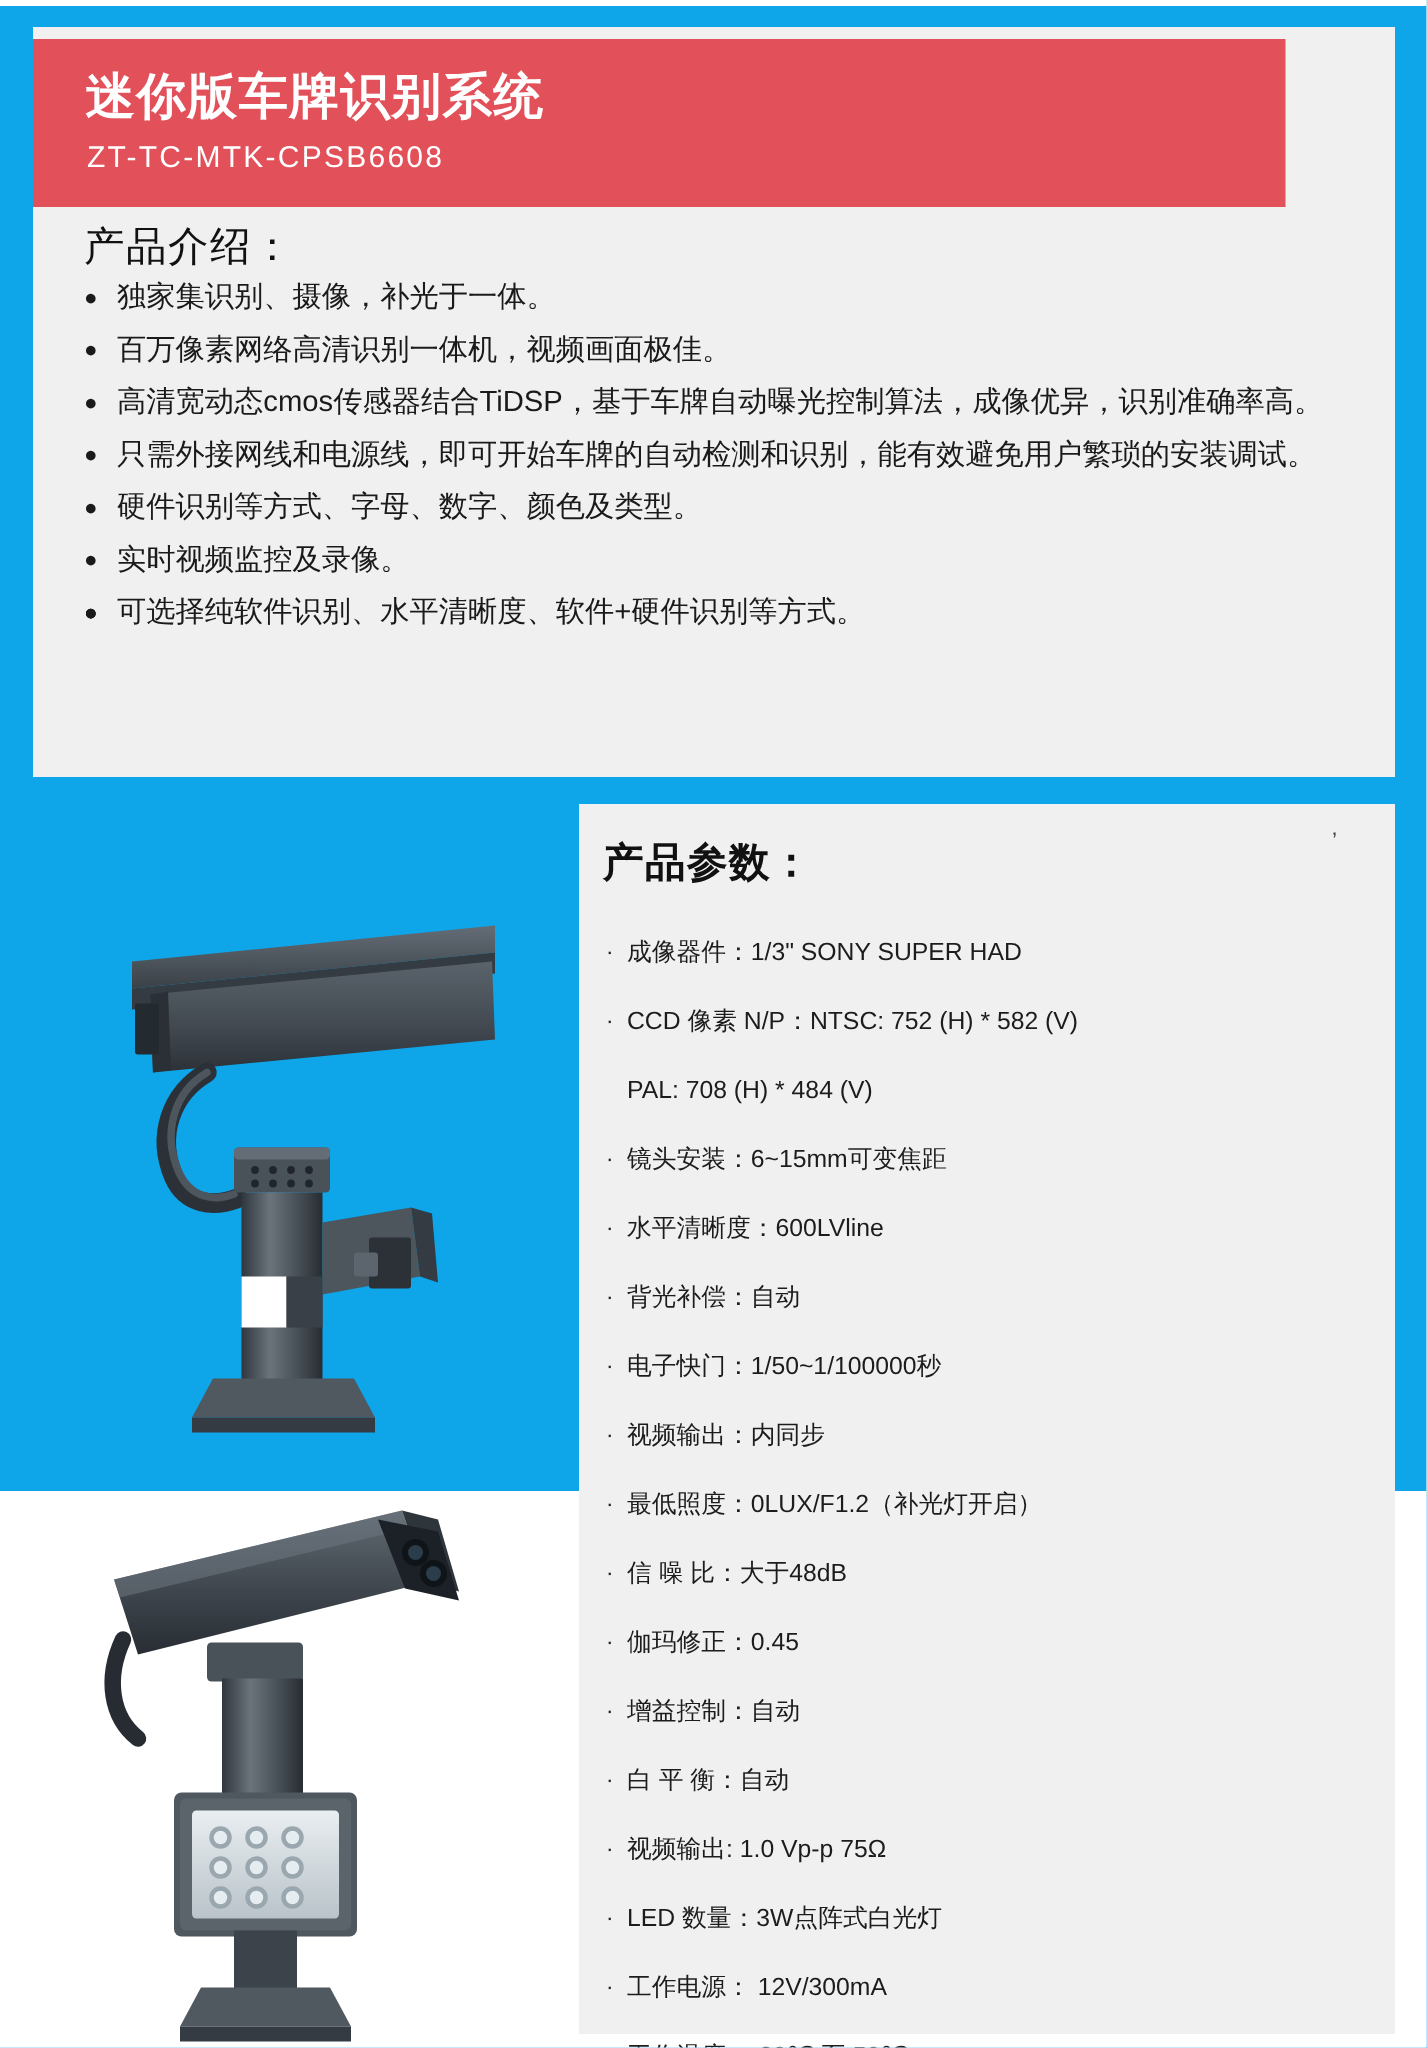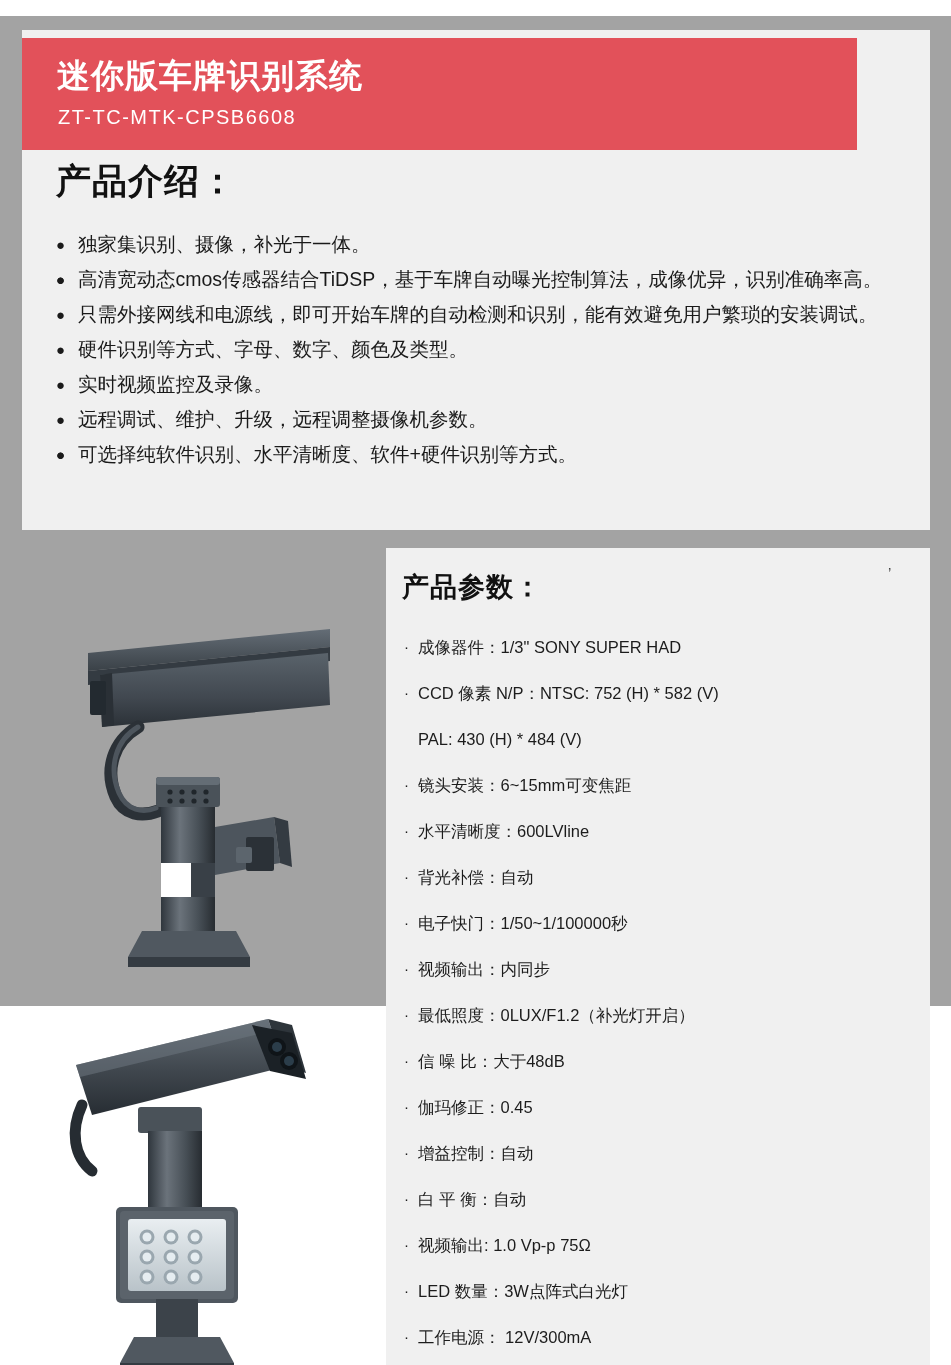"迷你版车牌识别系统" .page { background: #a3a3a3 -> #0ea5e9; top: 16px -> 4px }
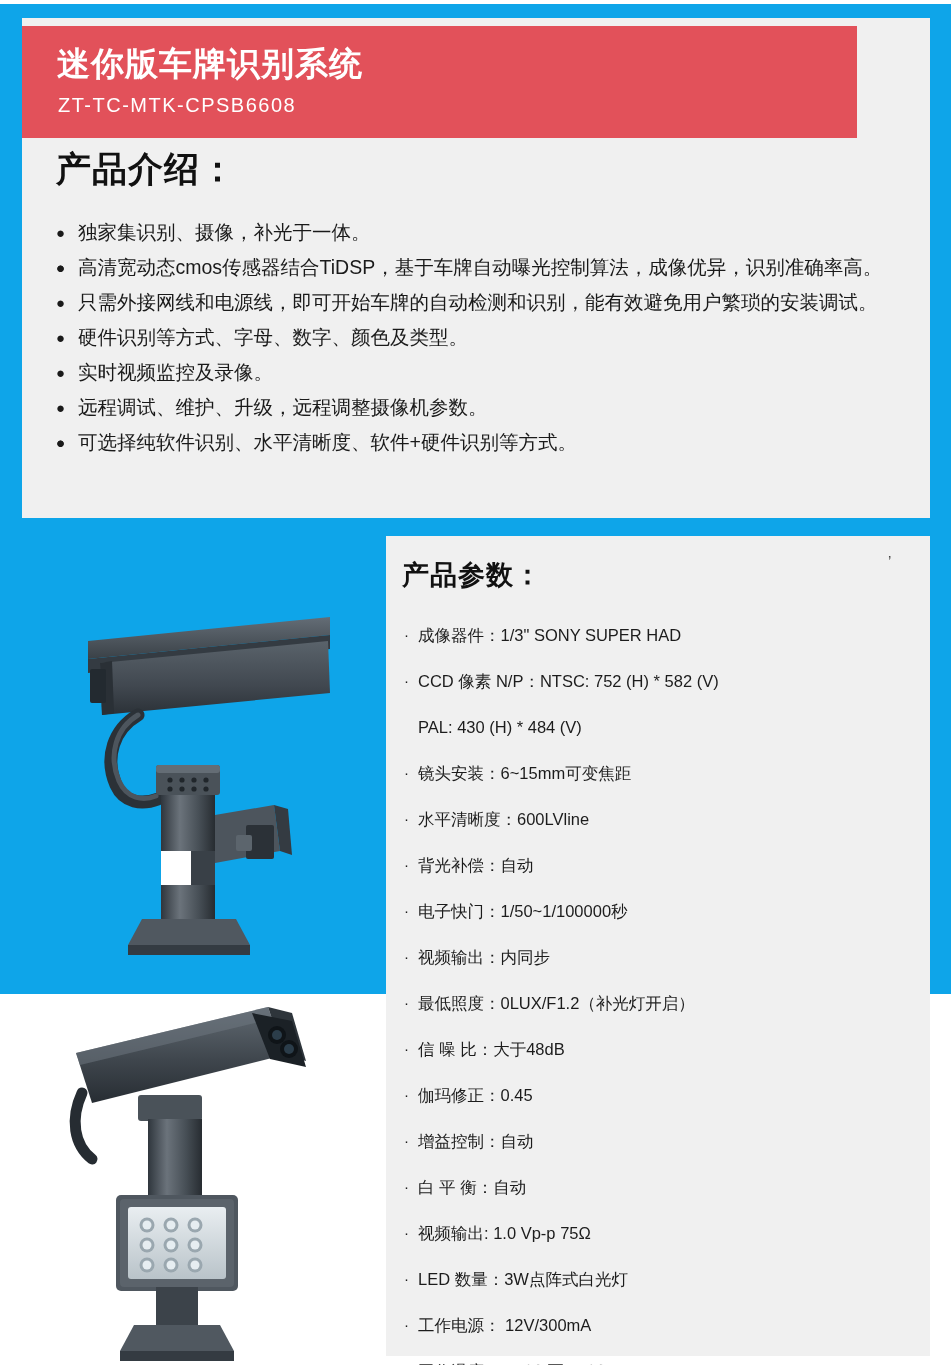"产品介绍：" .intro-heading { font-size: 35px -> 27px; font-weight: bold -> normal; margin: 0 0 23px 0 -> 0 0 0 0 }
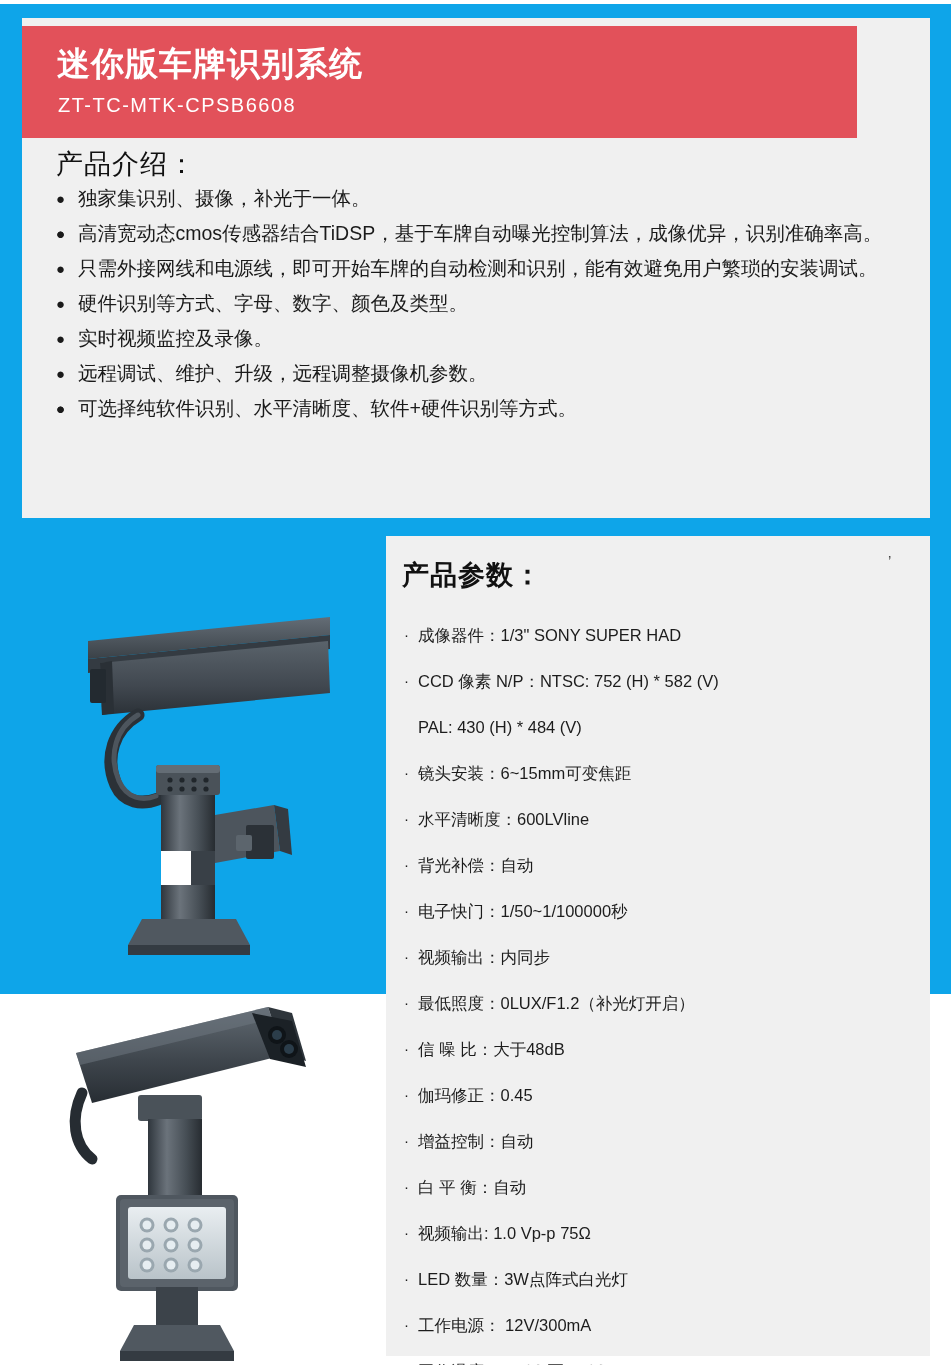"百万像素网络高清识别一体机，视频画面极佳。" span { html: none -> <span>百万像素网络高清识别一体机，视频画面极佳。</span> }
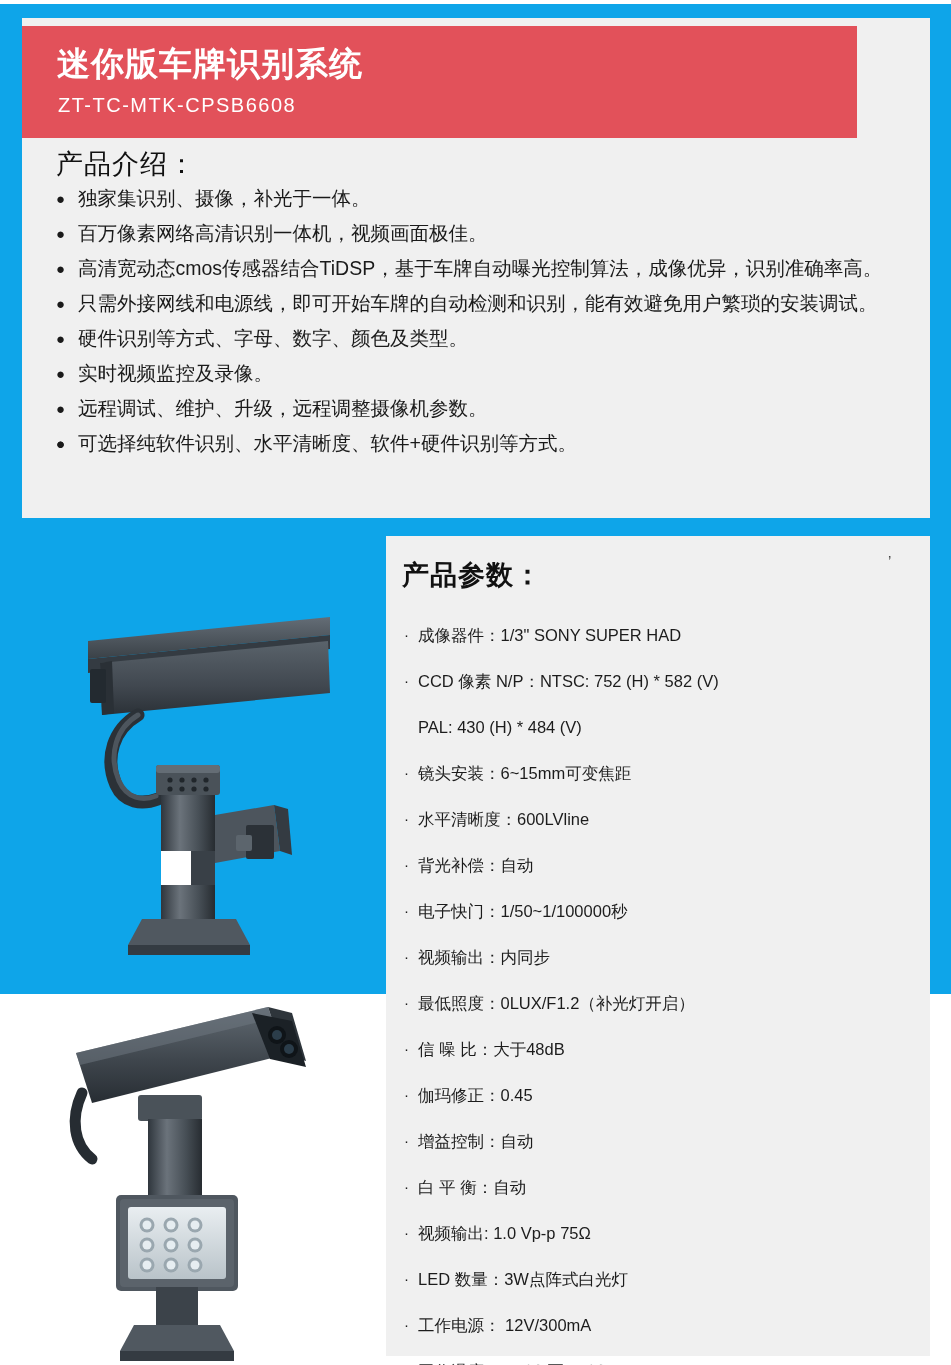"远程调试、维护、升级，远程调整摄像机参数。" span { html: <span>远程调试、维护、升级，远程调整摄像机参数。</span> -> none }
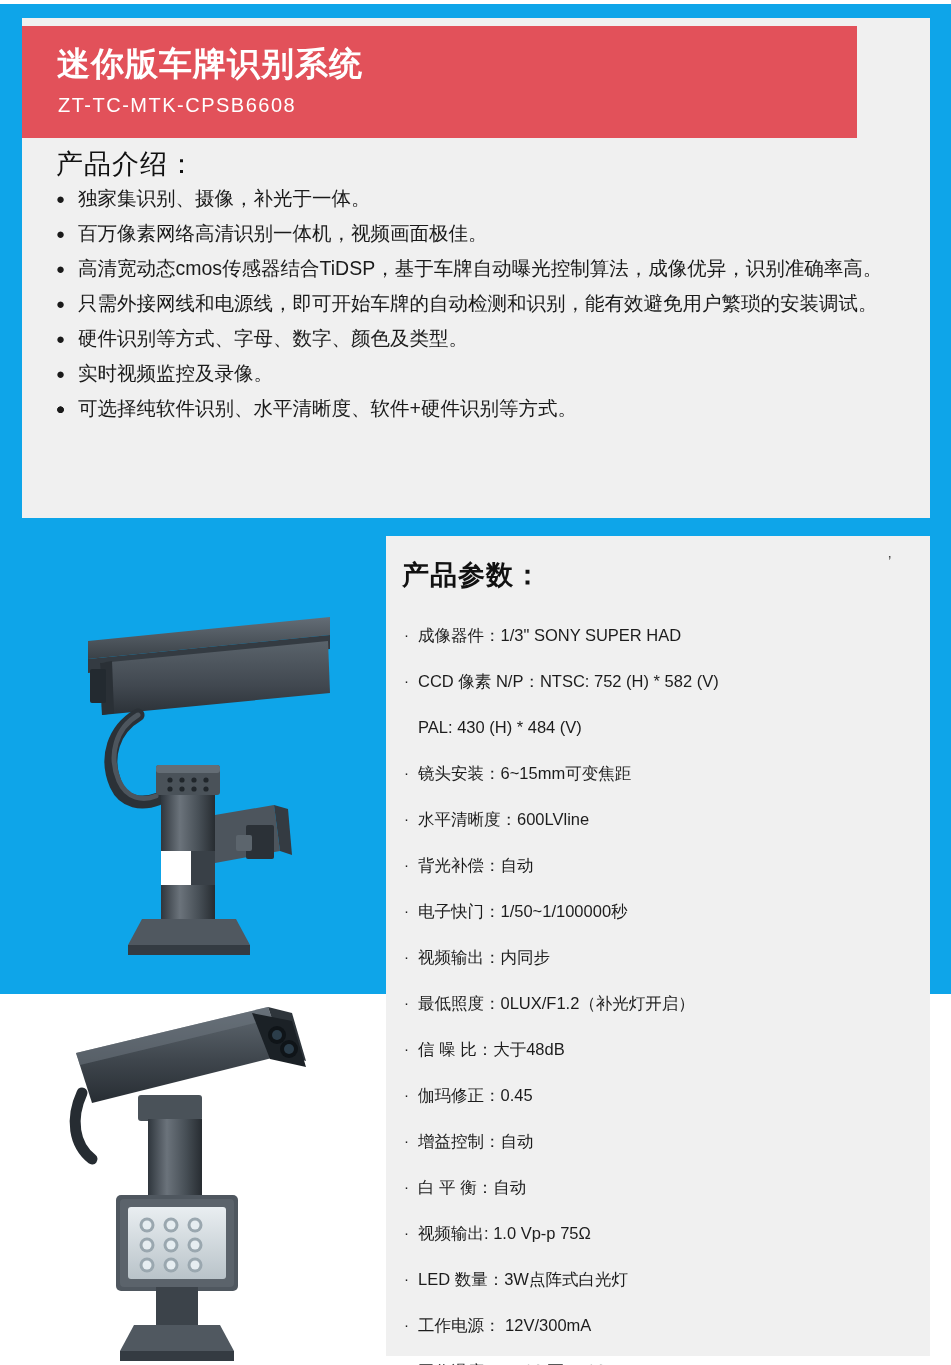"PAL: 430 (H) * 484" span { text: 430 -> 708 }
